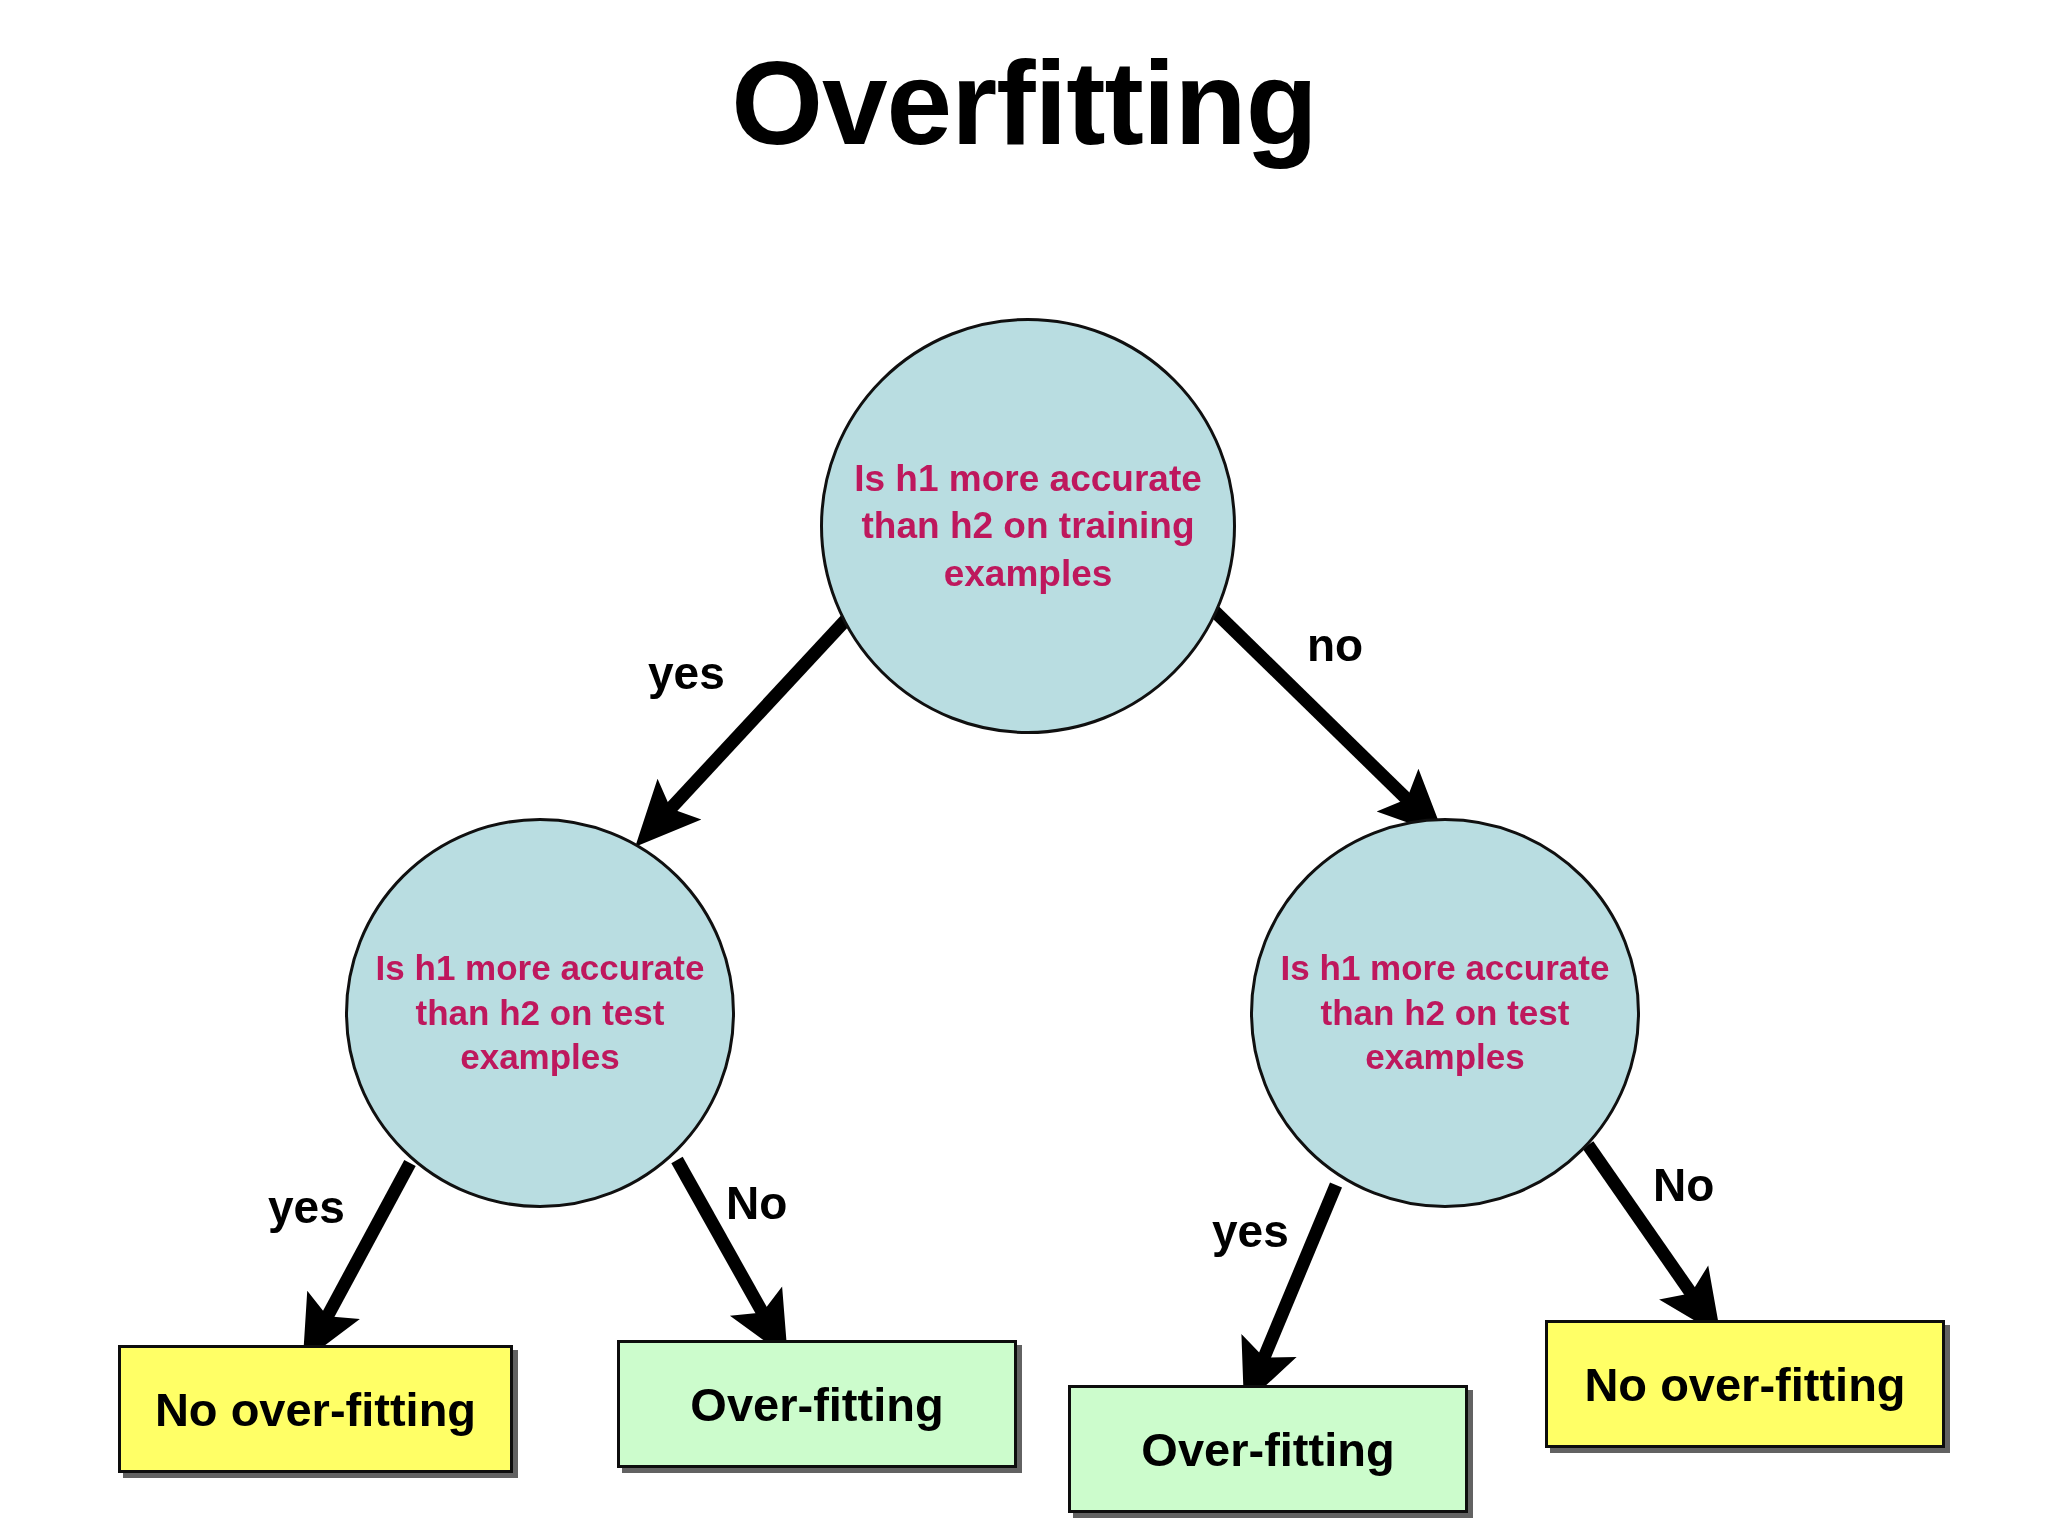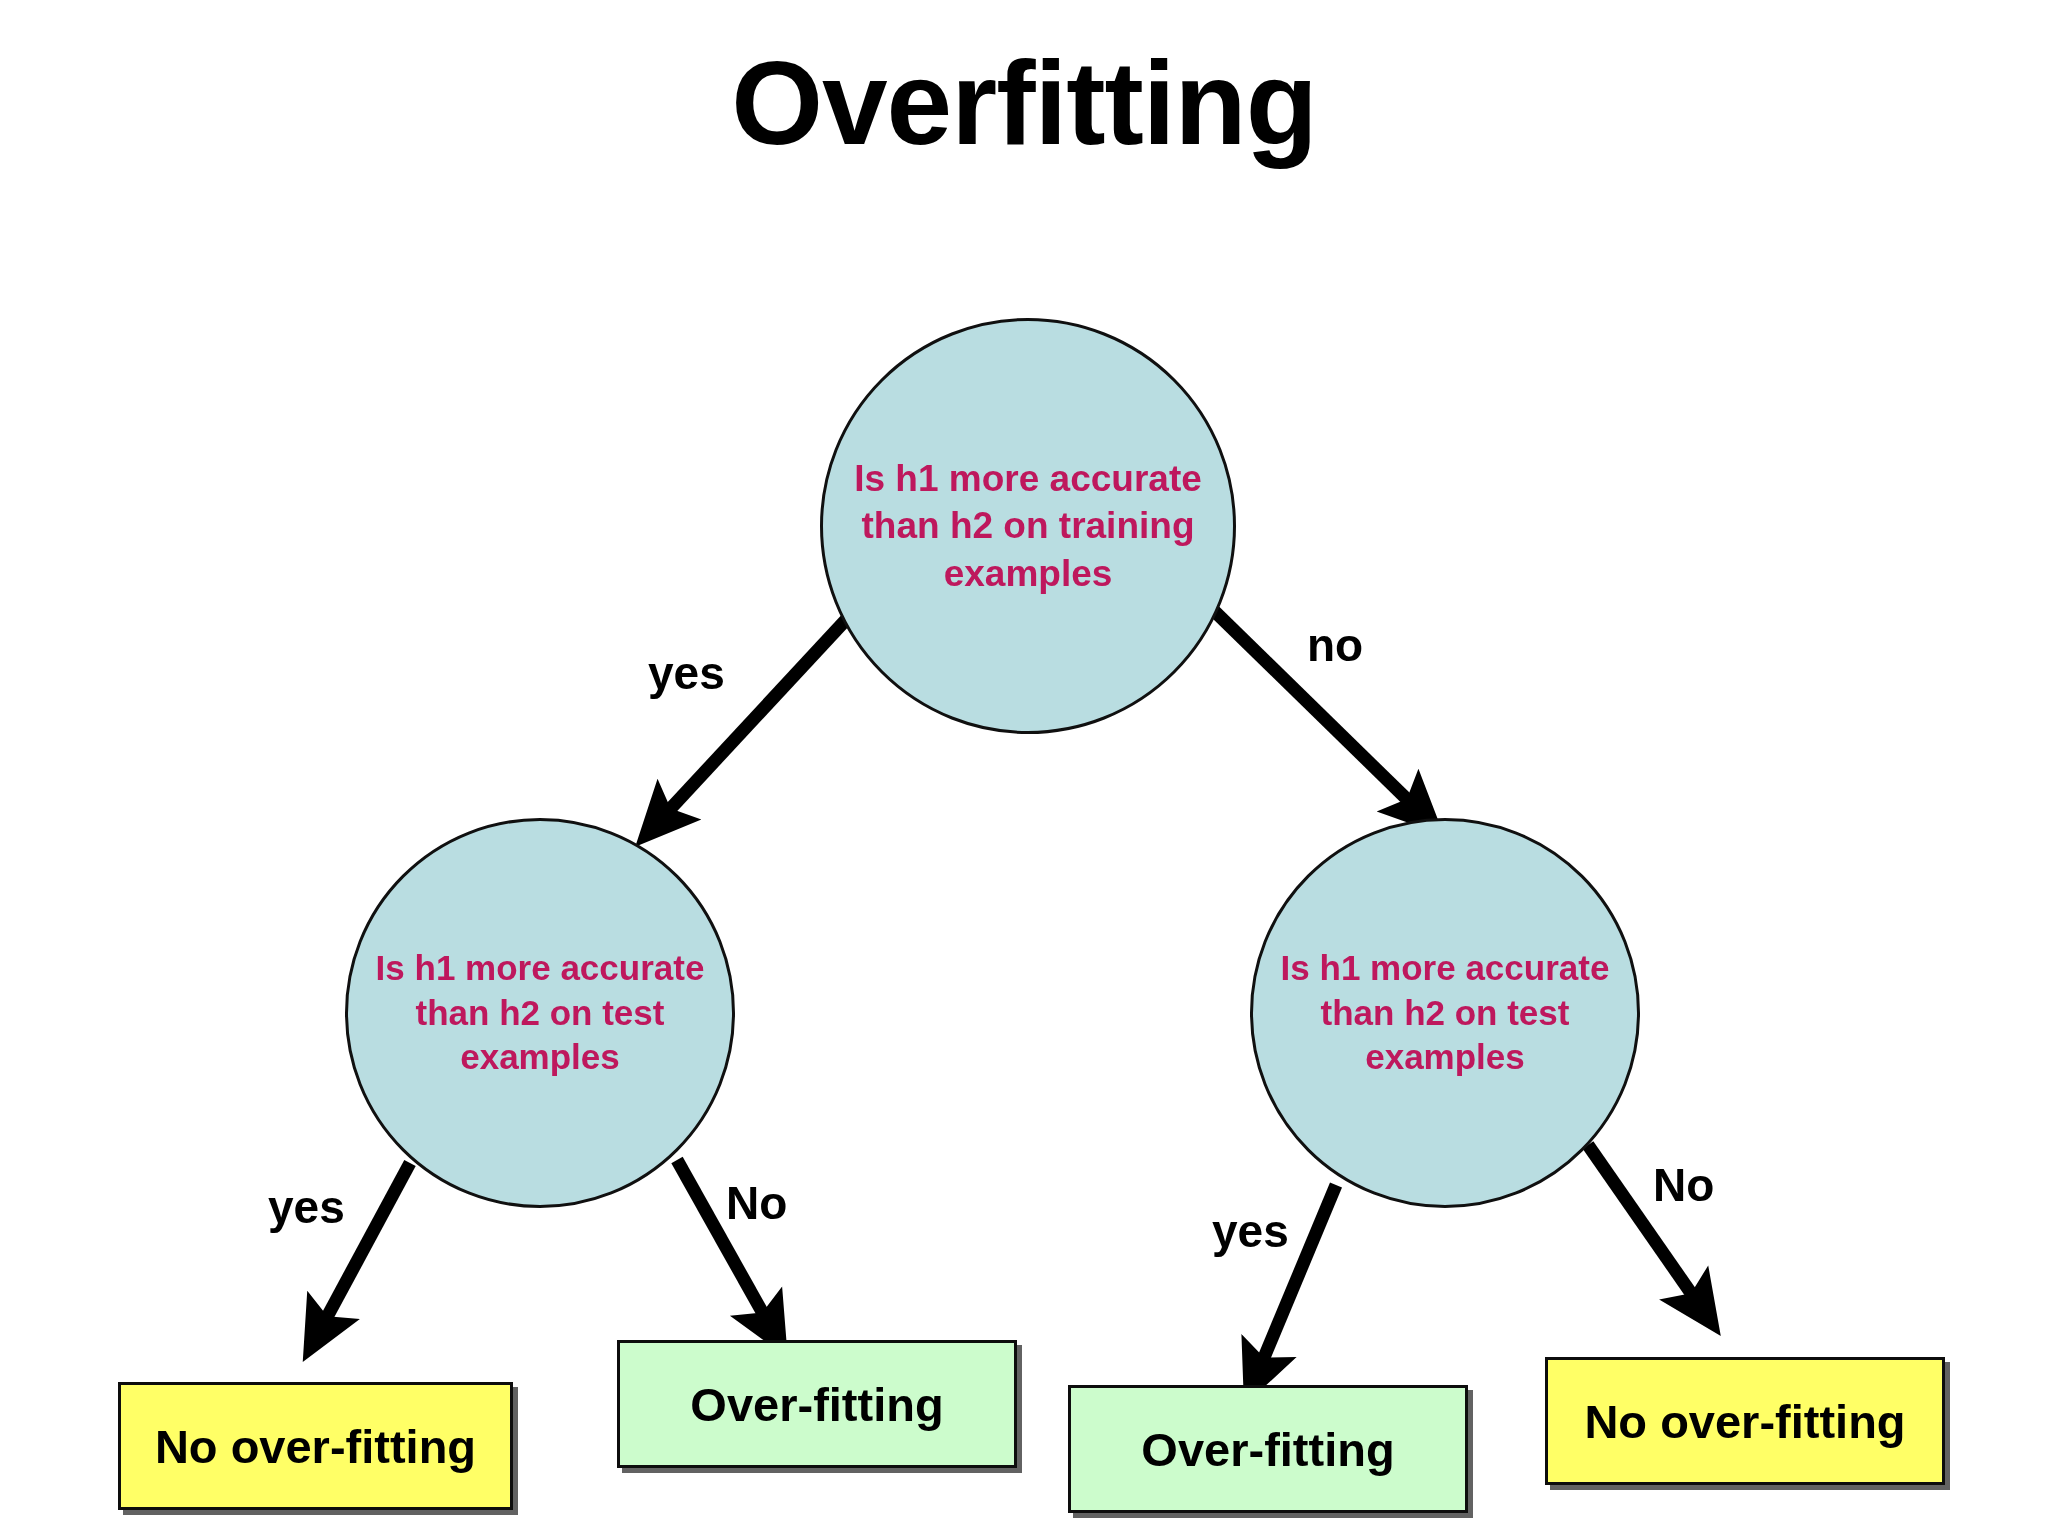"No over-fitting" .leaf-yellow { margin-top: 37px -> none }
